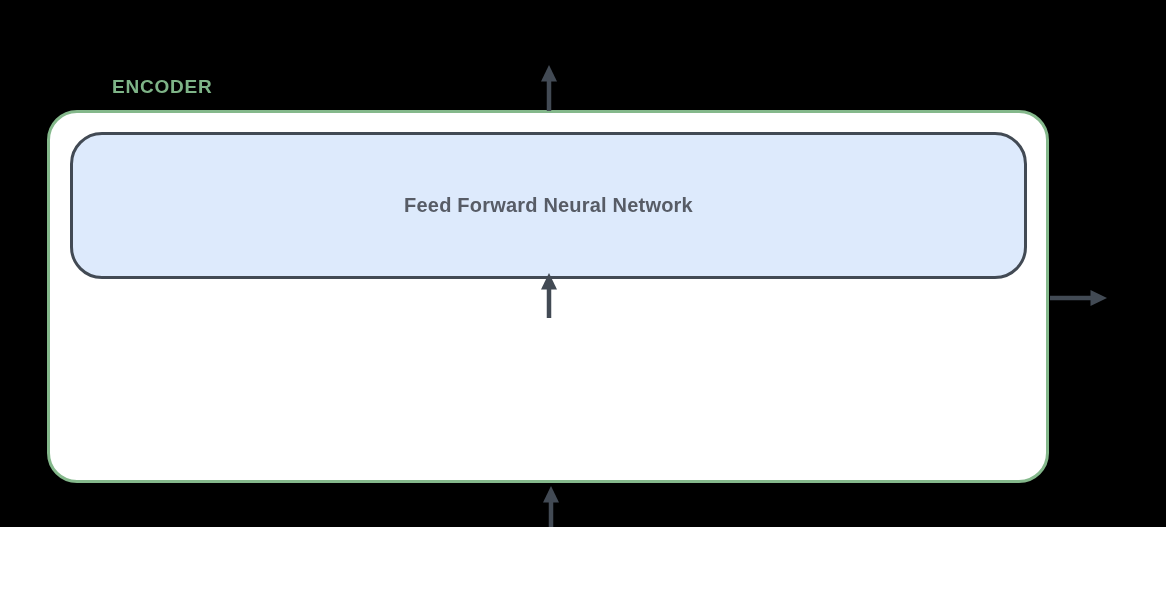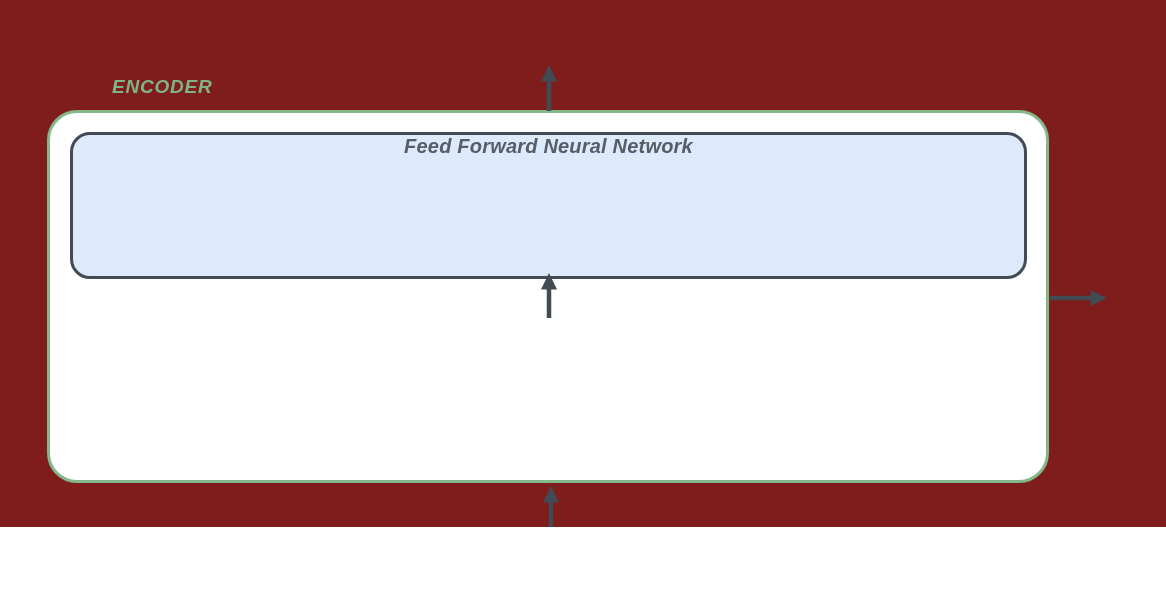"ENCODER" .canvas { background: #7f1d1d -> #000000; font-style: italic -> none }
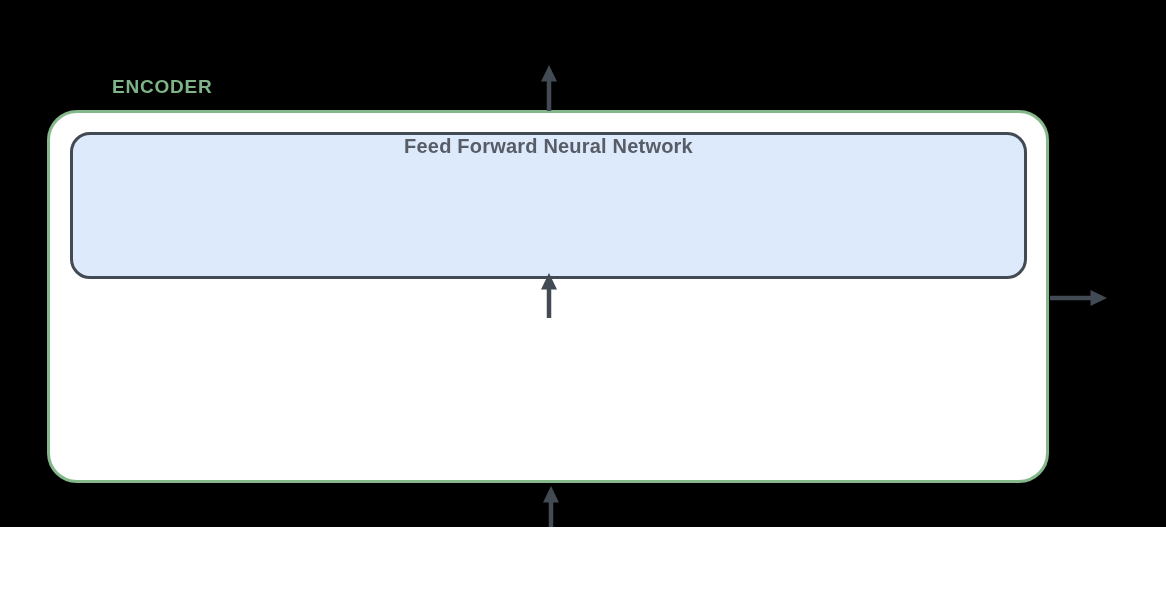"Feed Forward Neural Network" .block { align-items: flex-start -> center; border-radius: 20px -> 32px }
